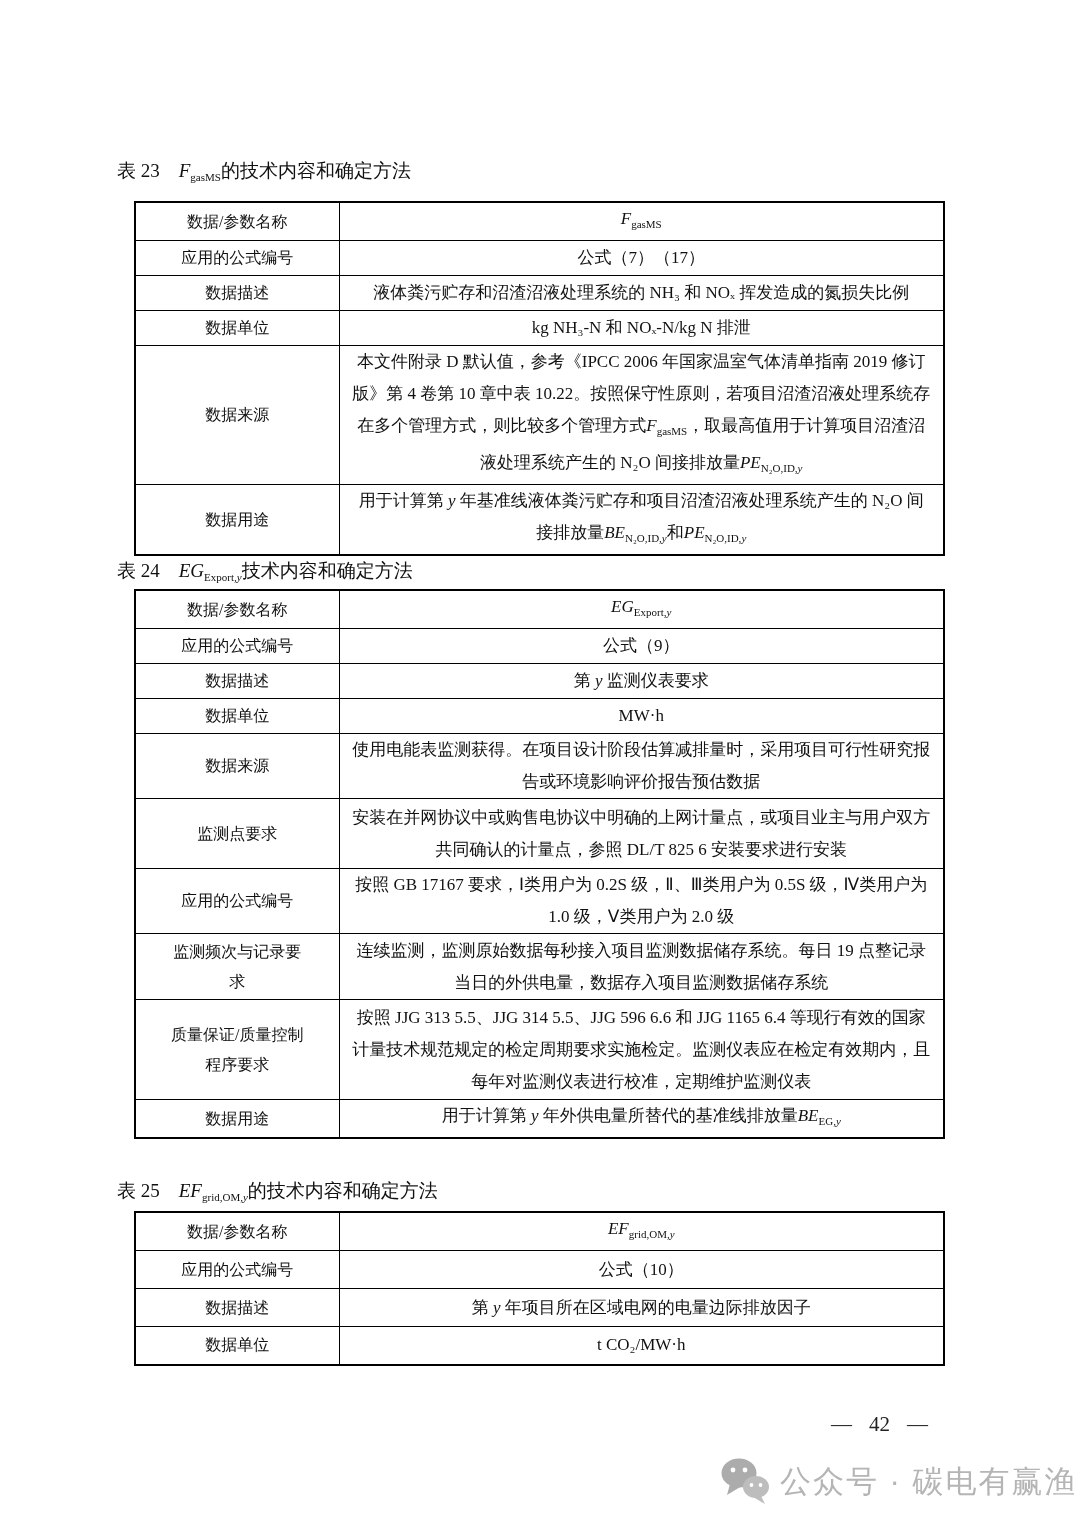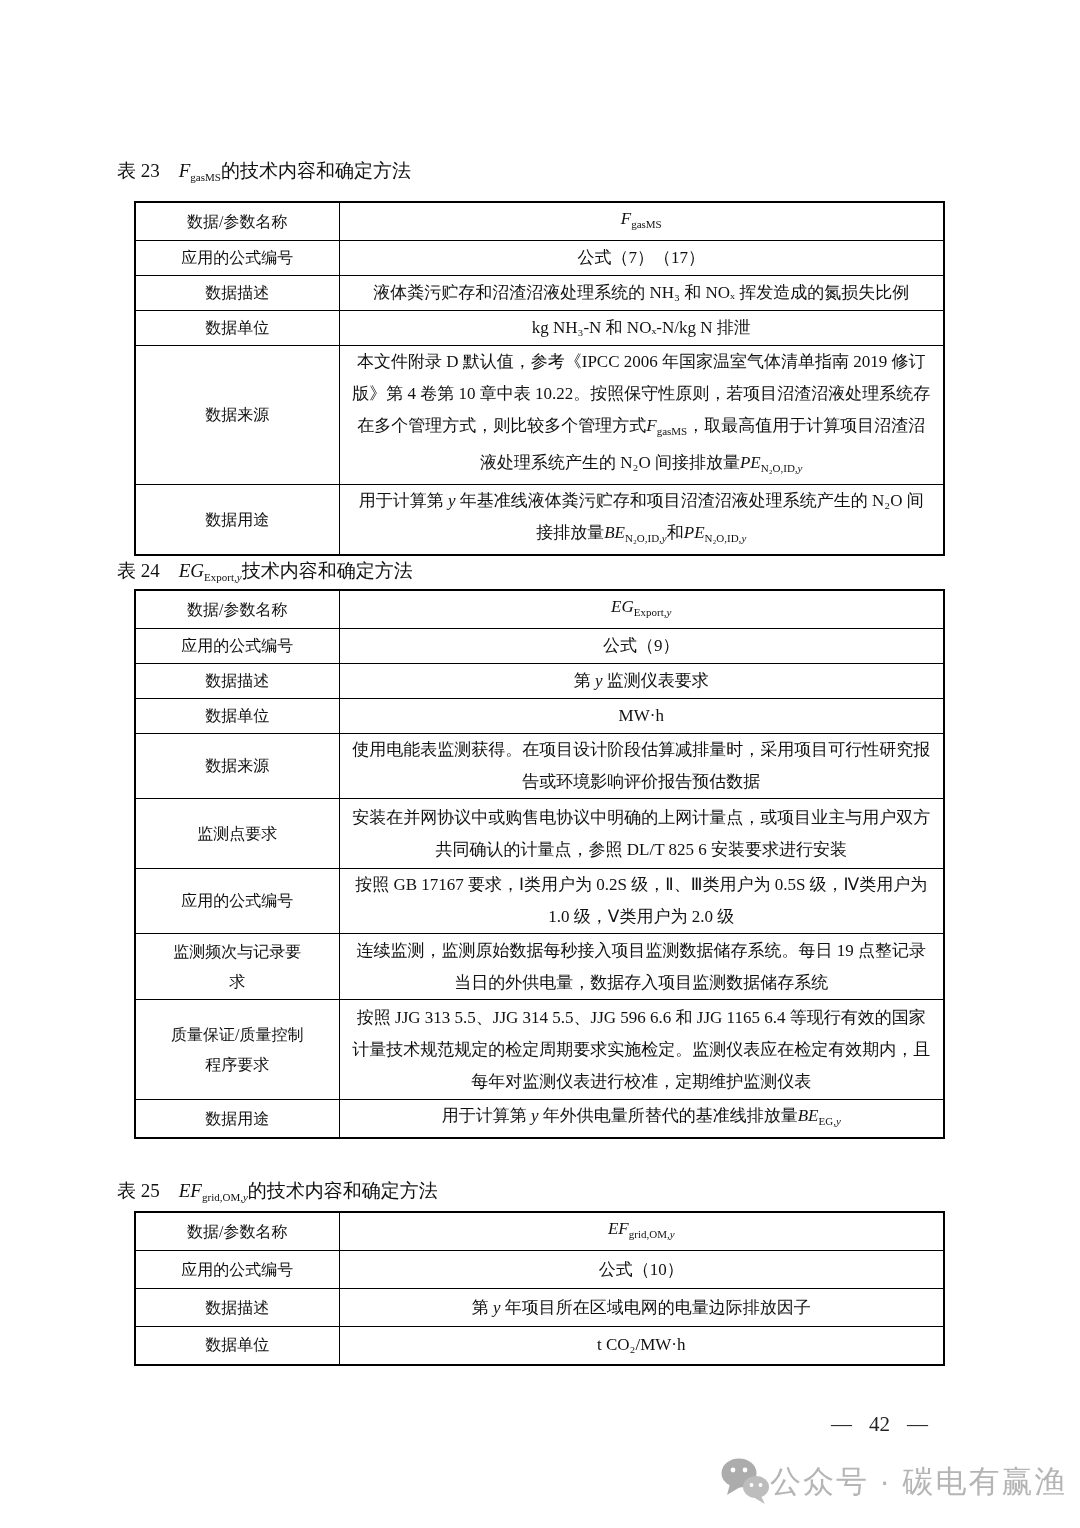"公众号 · 碳电有赢渔" #watermark { gap: none -> 10px }
